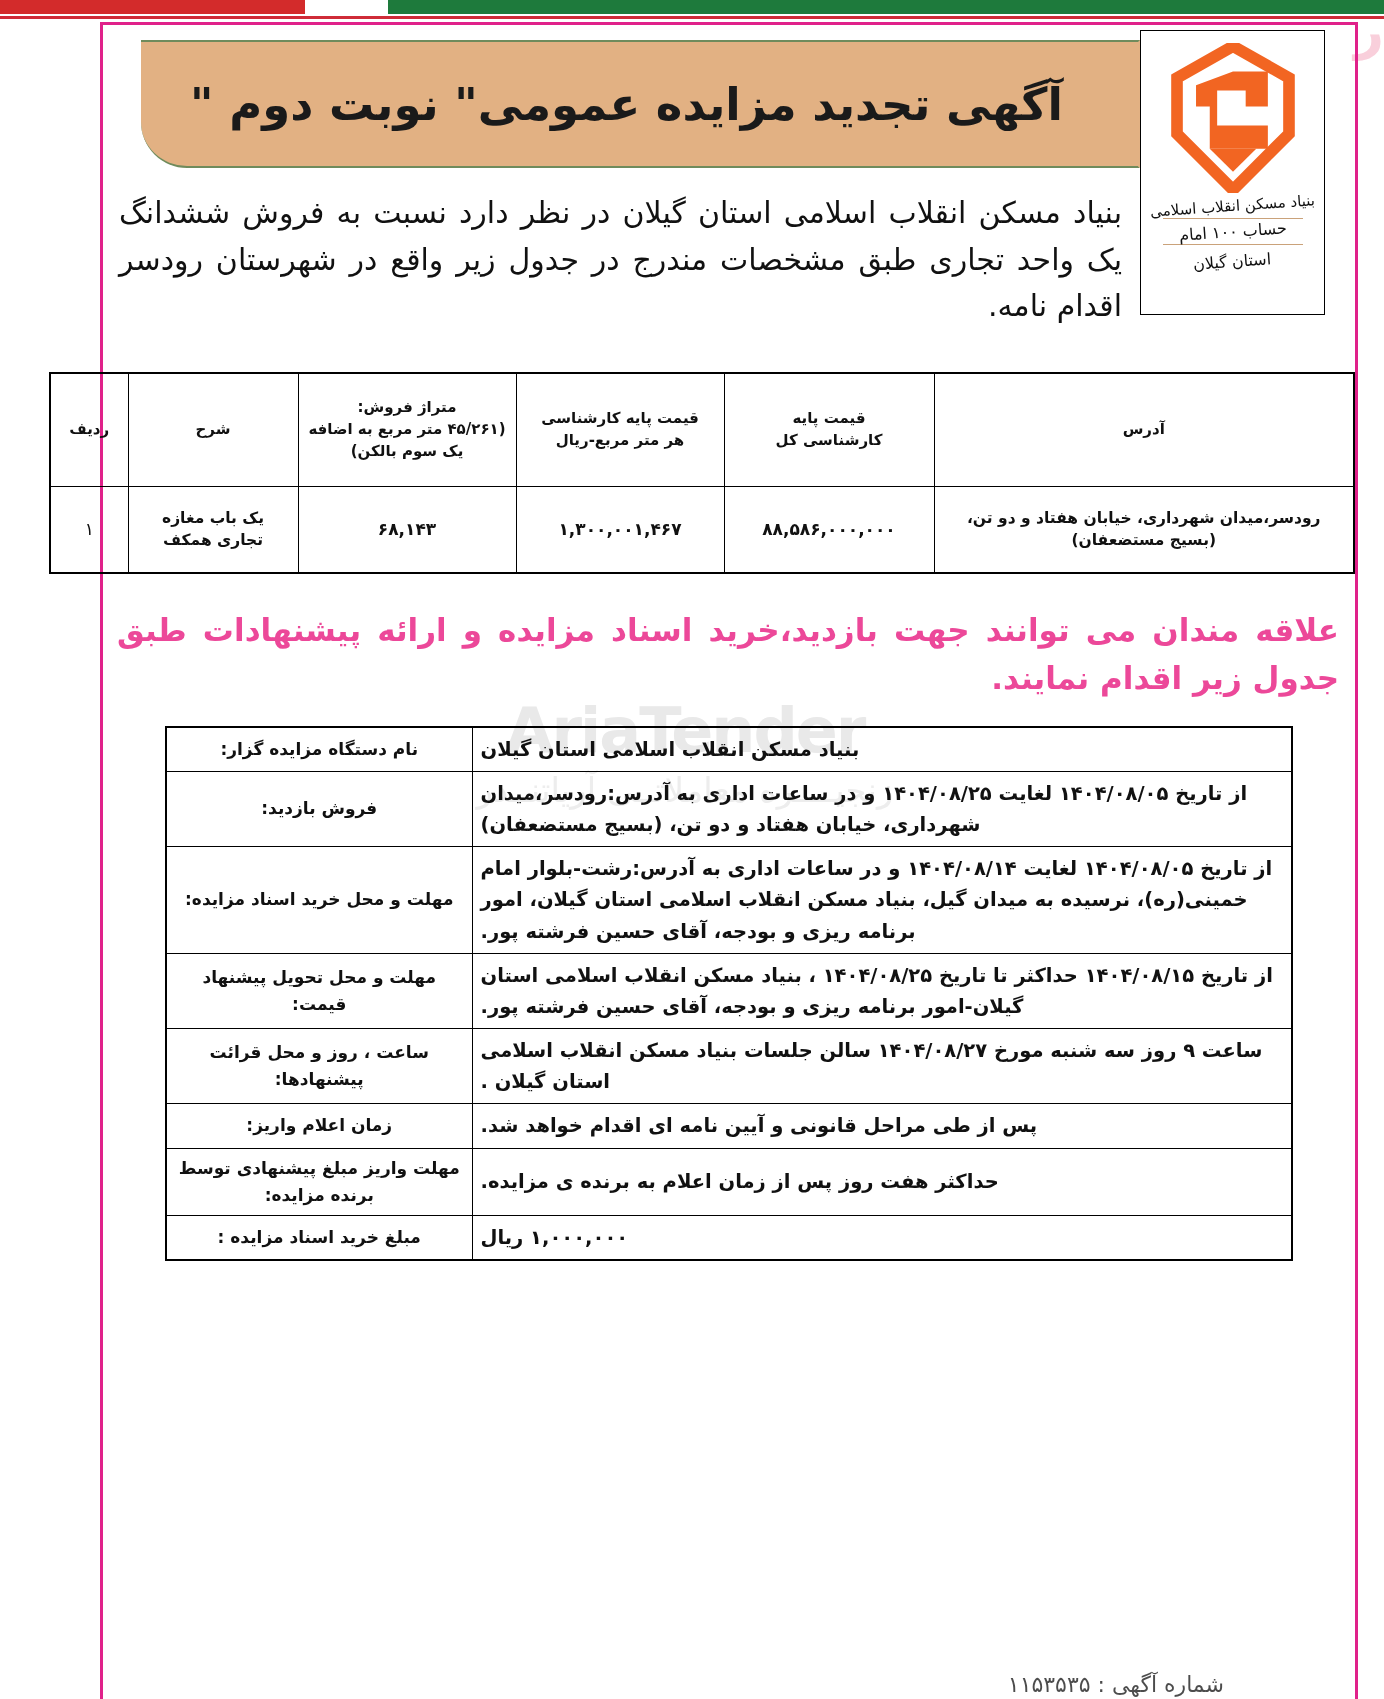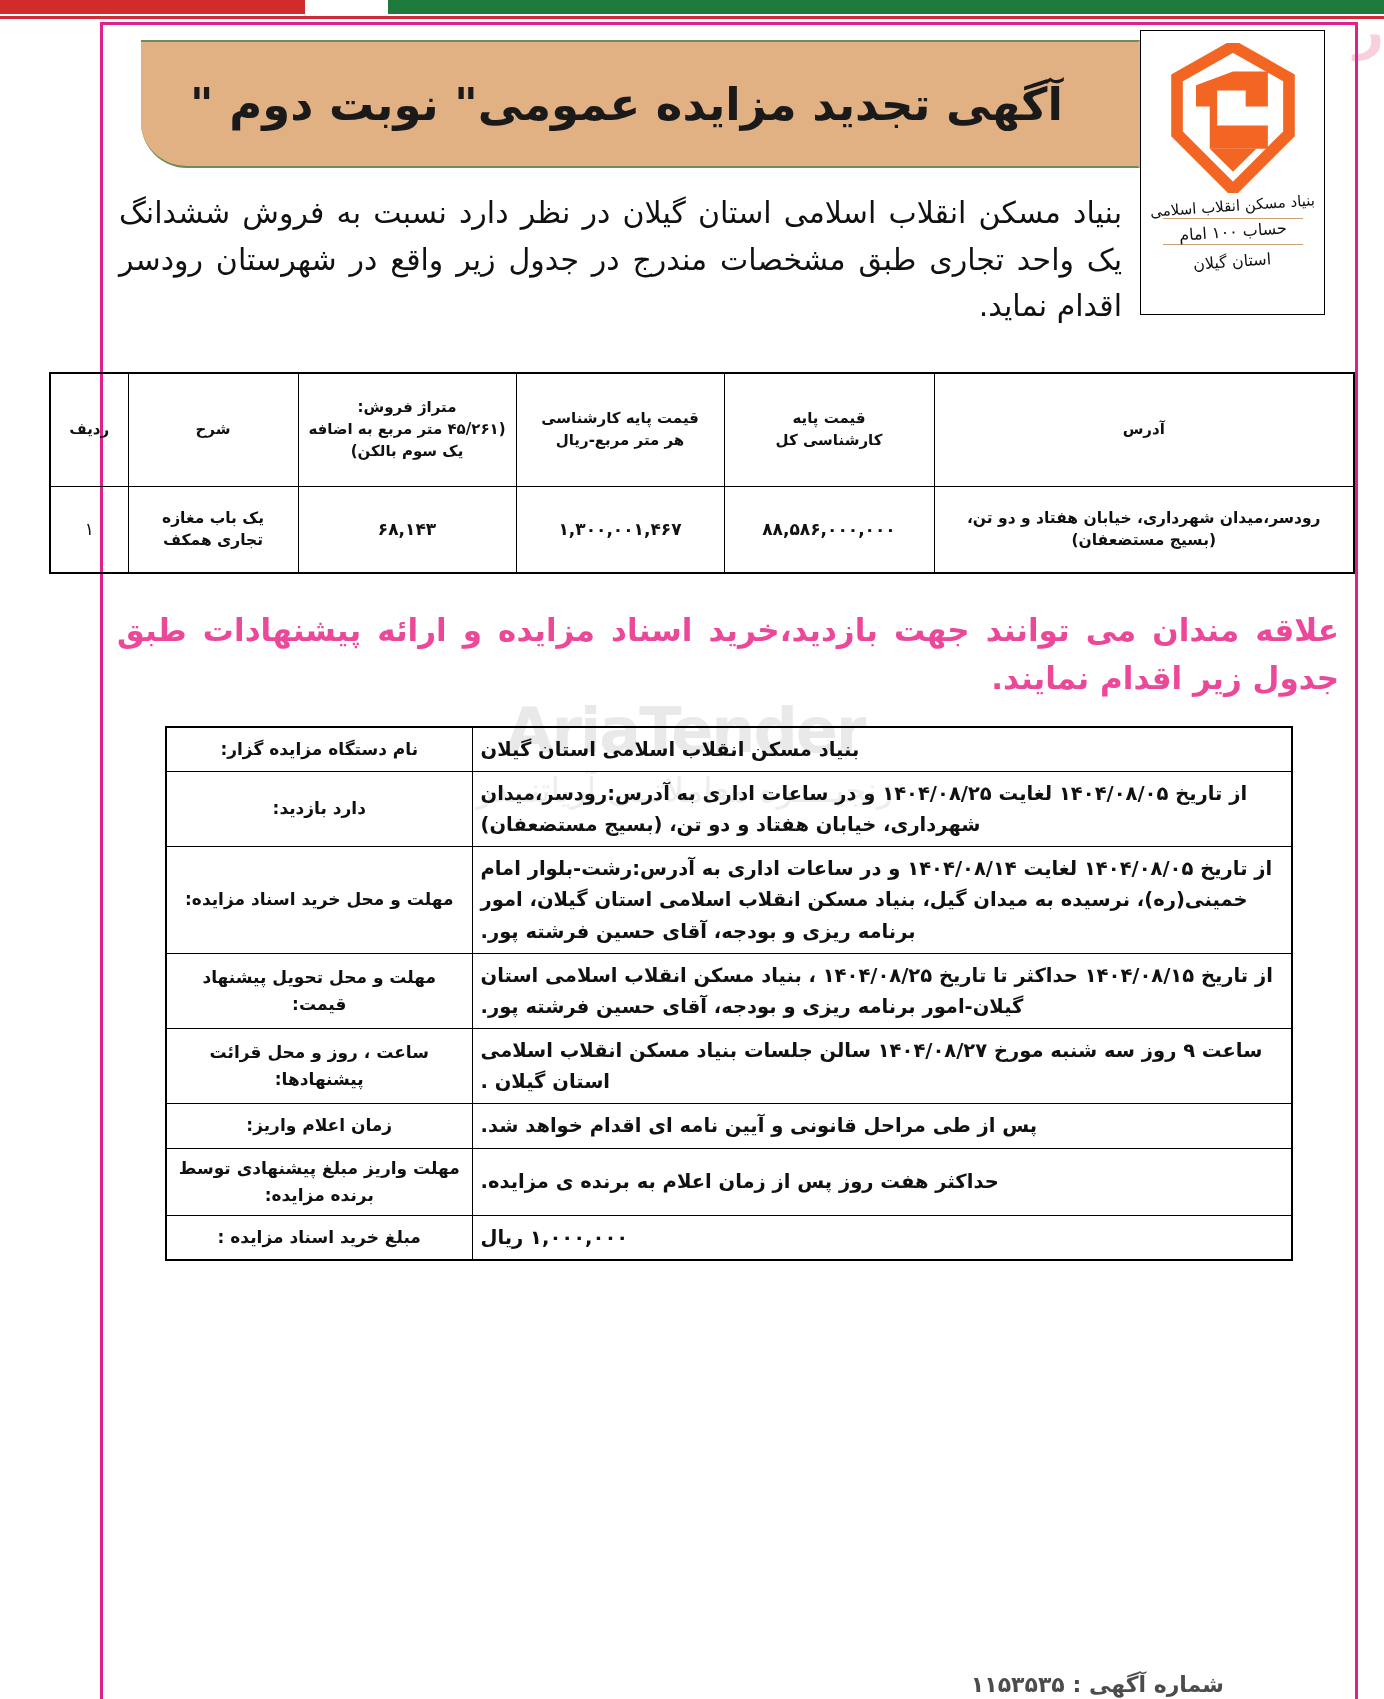"بنیاد مسکن انقلاب اسلامی استان گیلان در" div.intro { text: نماید -> نامه }
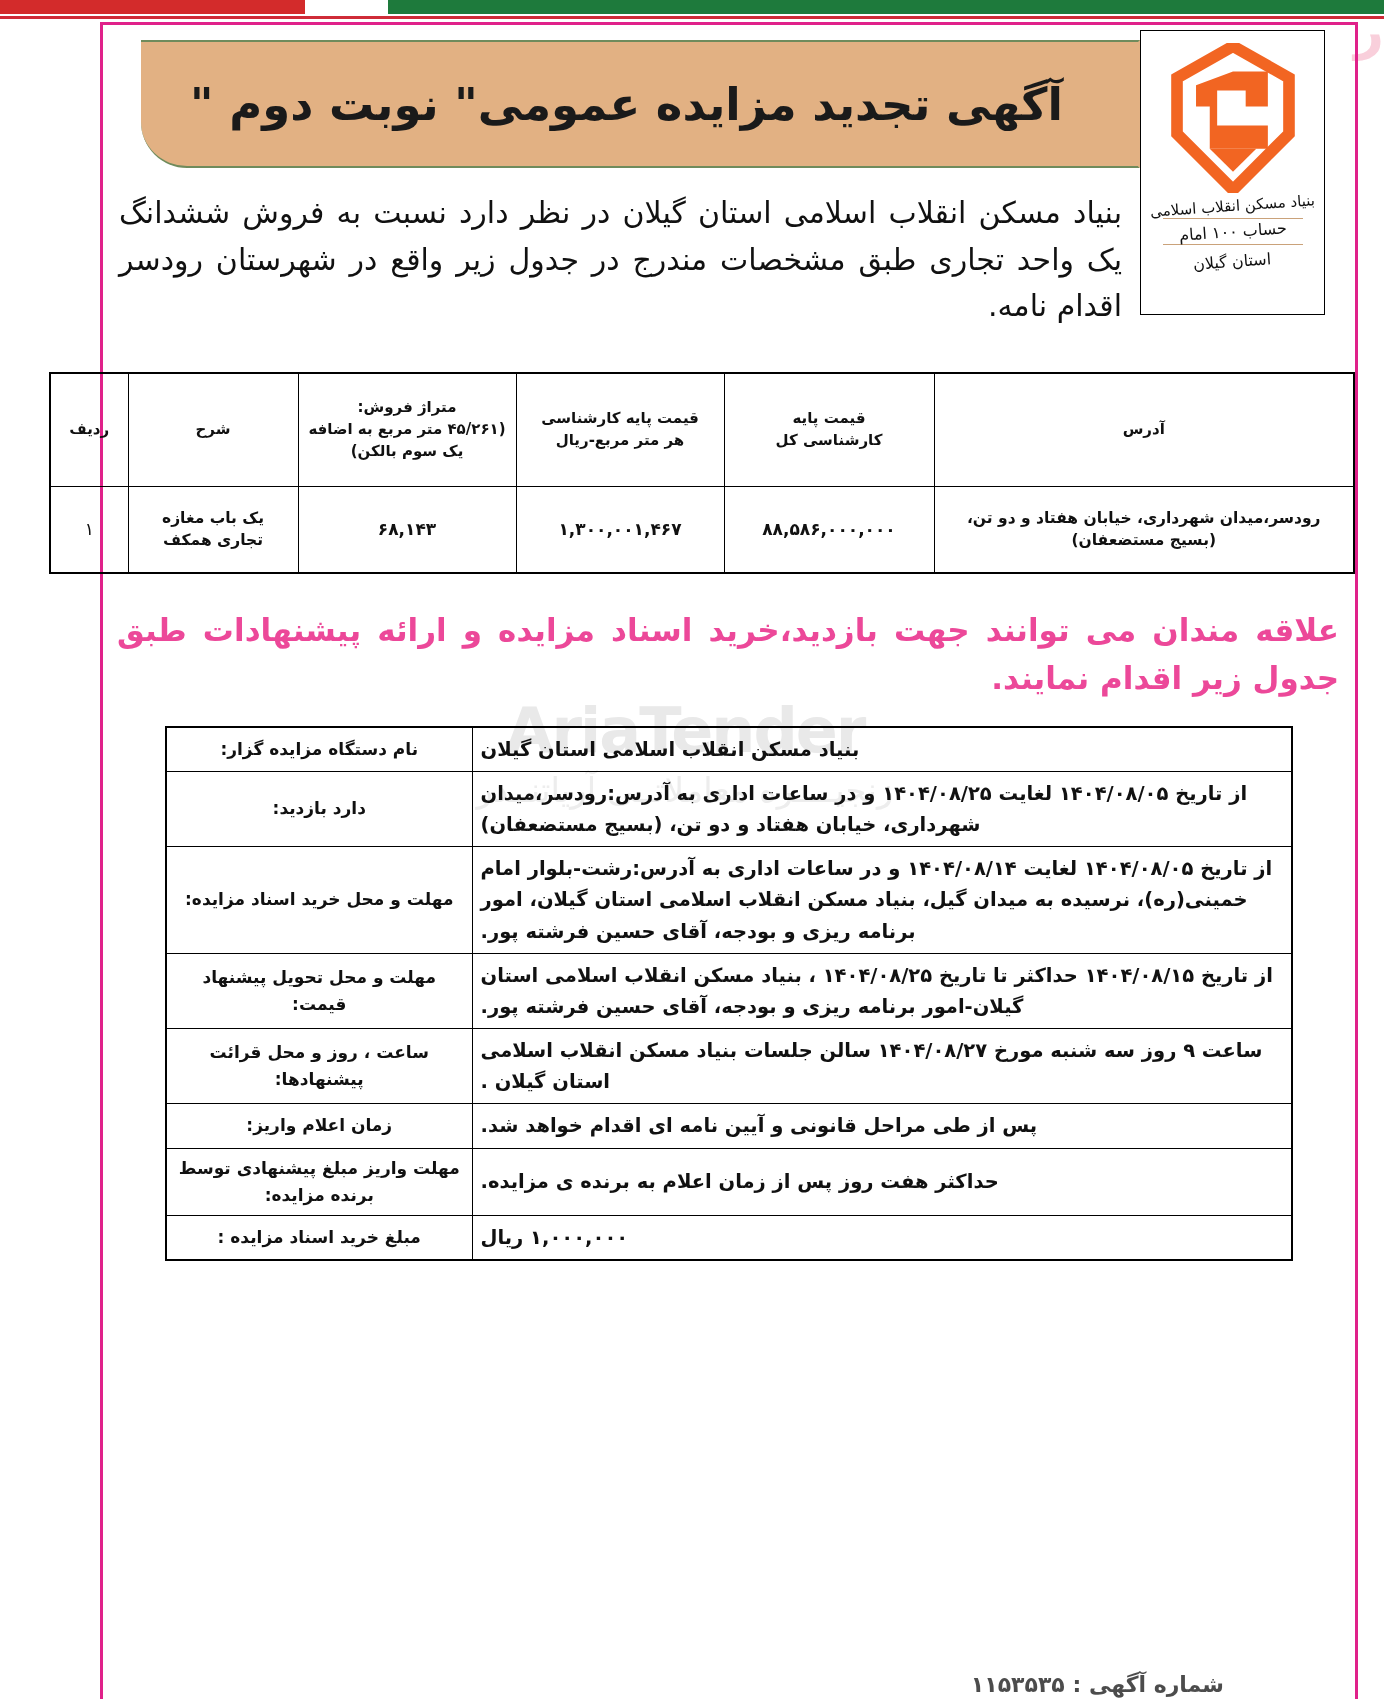"دارد بازدید:" td.lbl { text: دارد -> فروش }
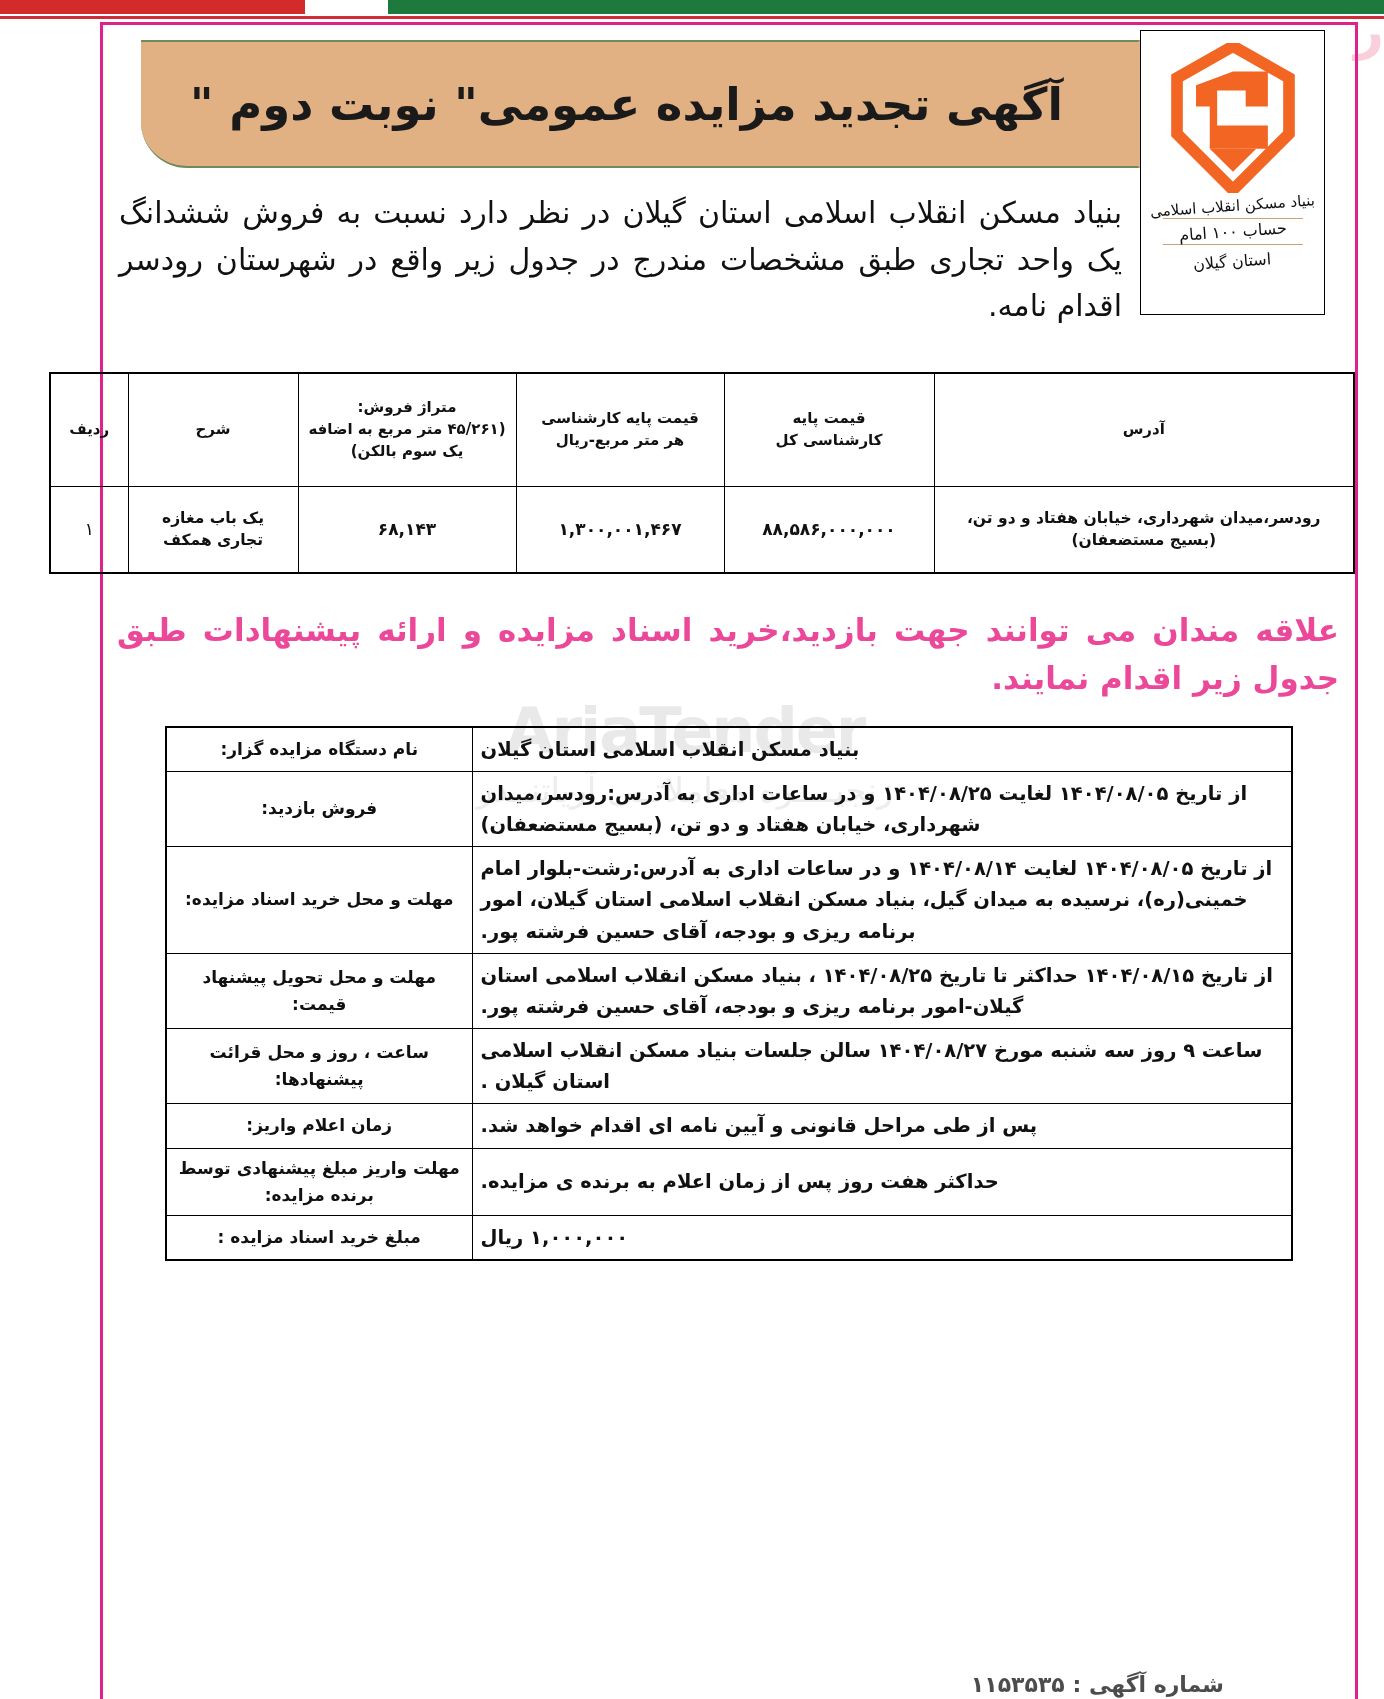"شماره آگهی : ۱۱۵۳۵۳۵" .bottom-strip { font-weight: bold -> normal }
